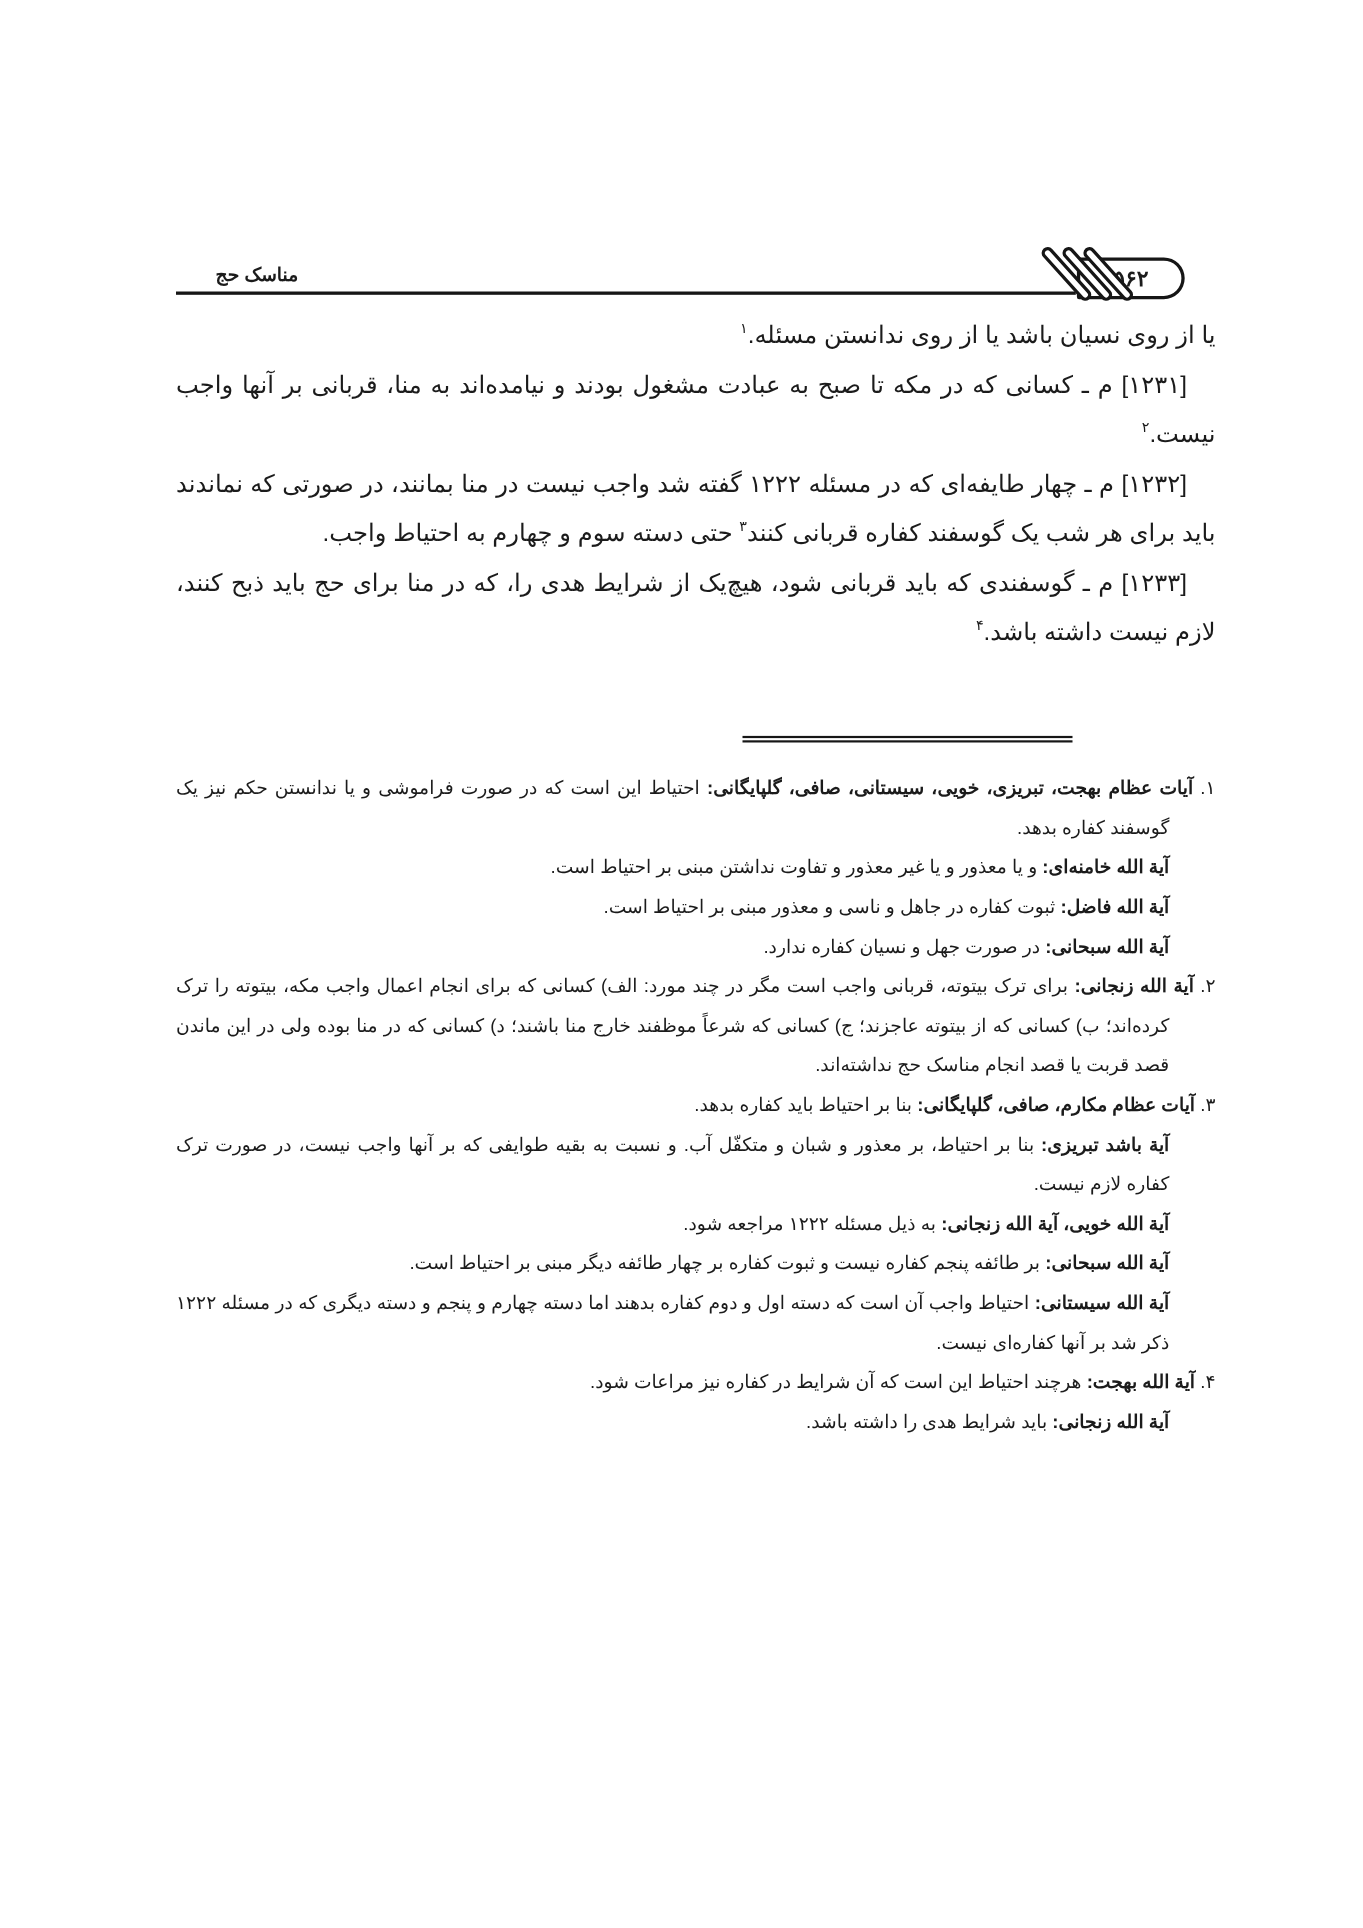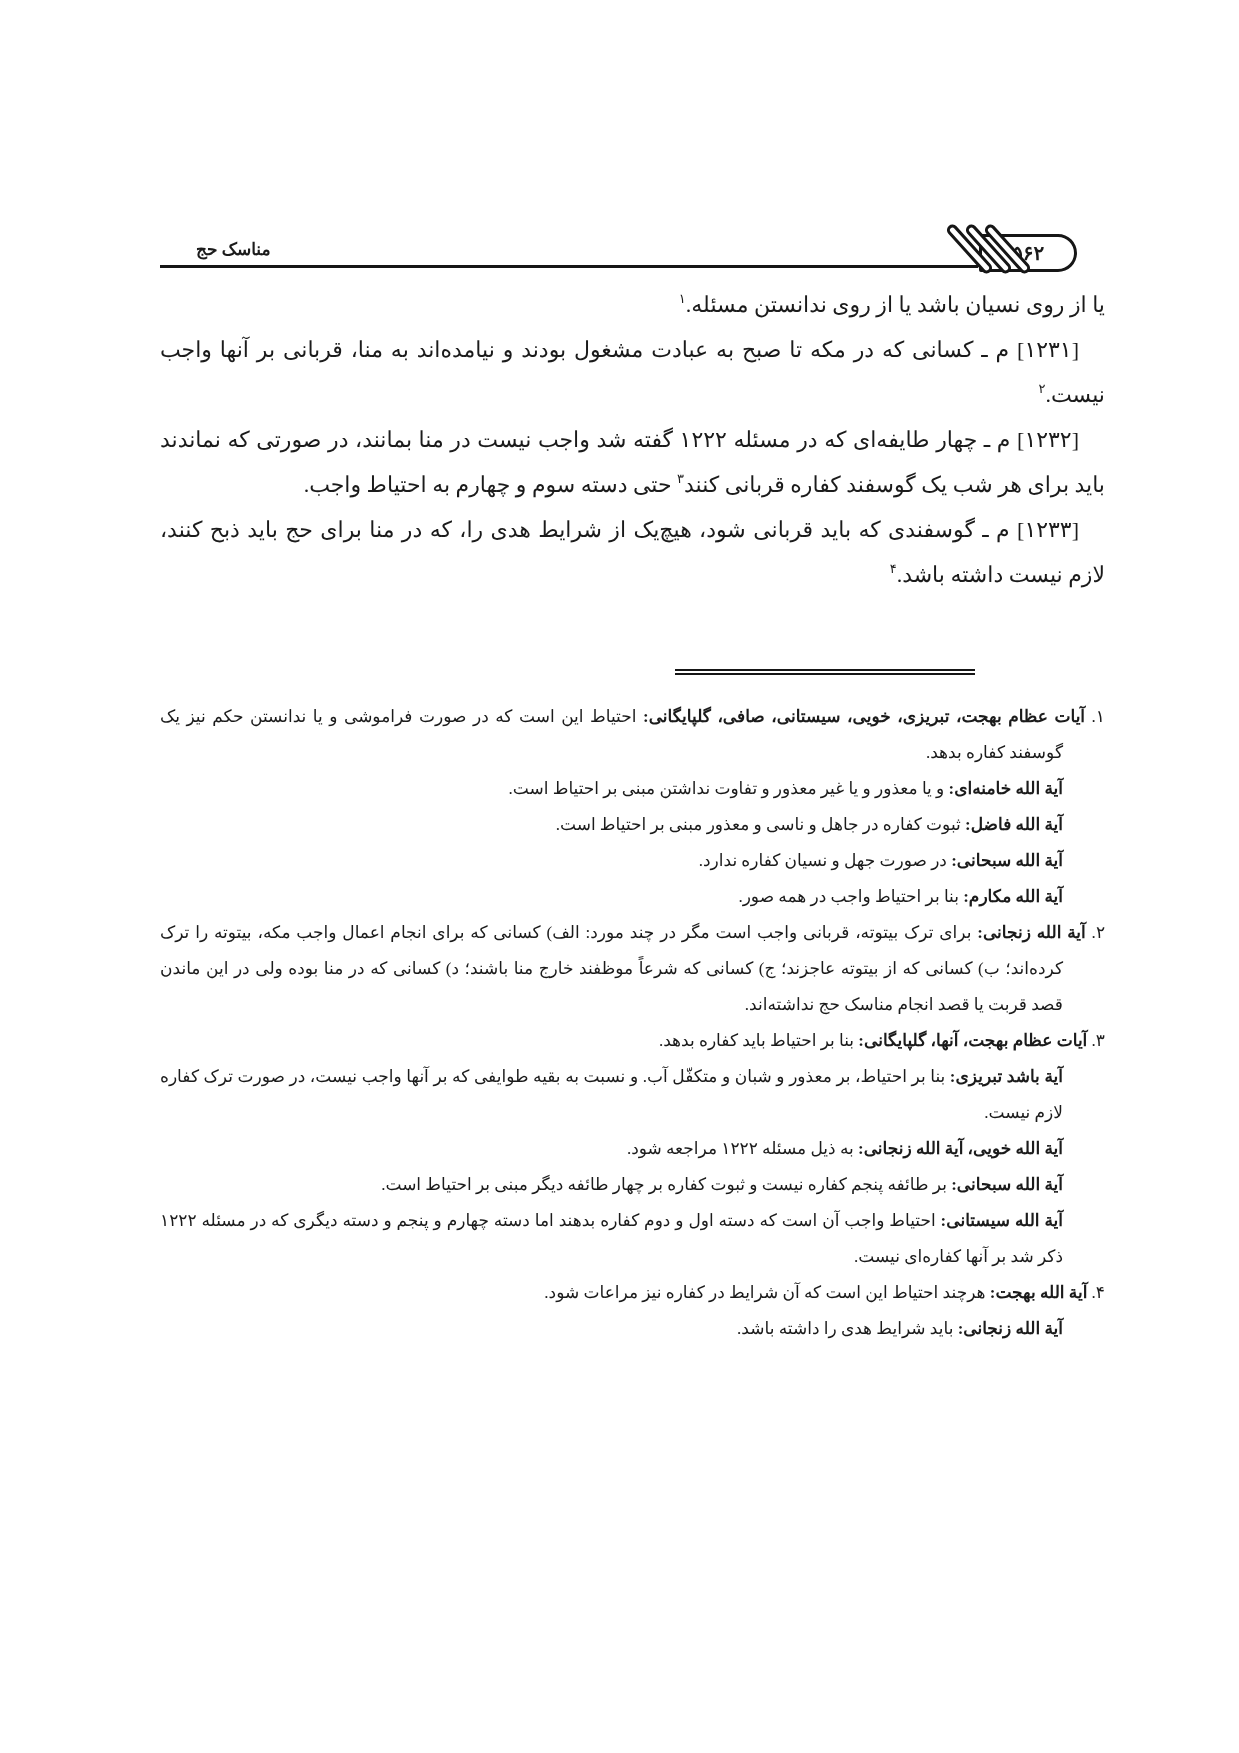"مناسک حج" .page { font-family: Liberation Serif, serif -> Liberation Sans, sans-serif }
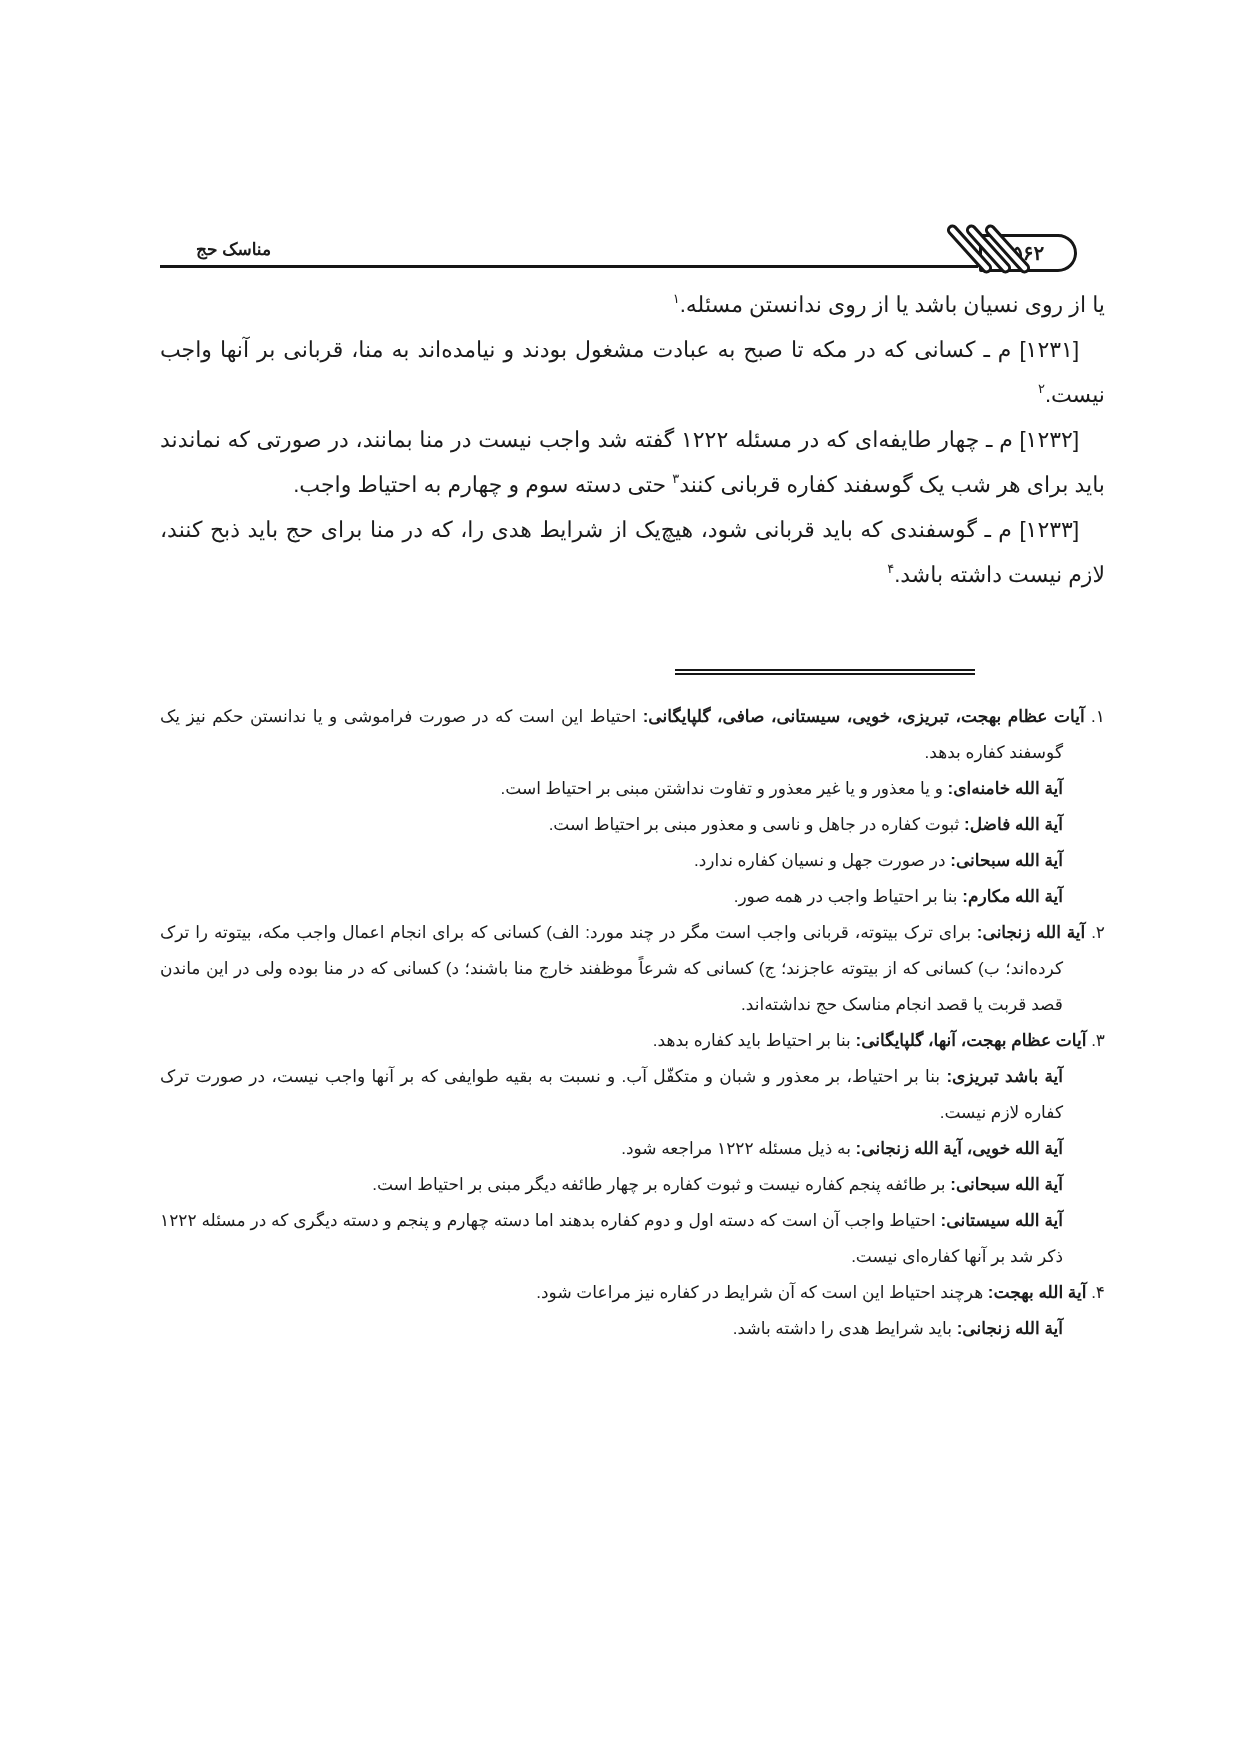"آیة الله مکارم: بنا بر" p.fn-entry { html: <p><b>آیة الله مکارم:</b> بنا بر احتیاط واجب در همه صور.</p> -> none }
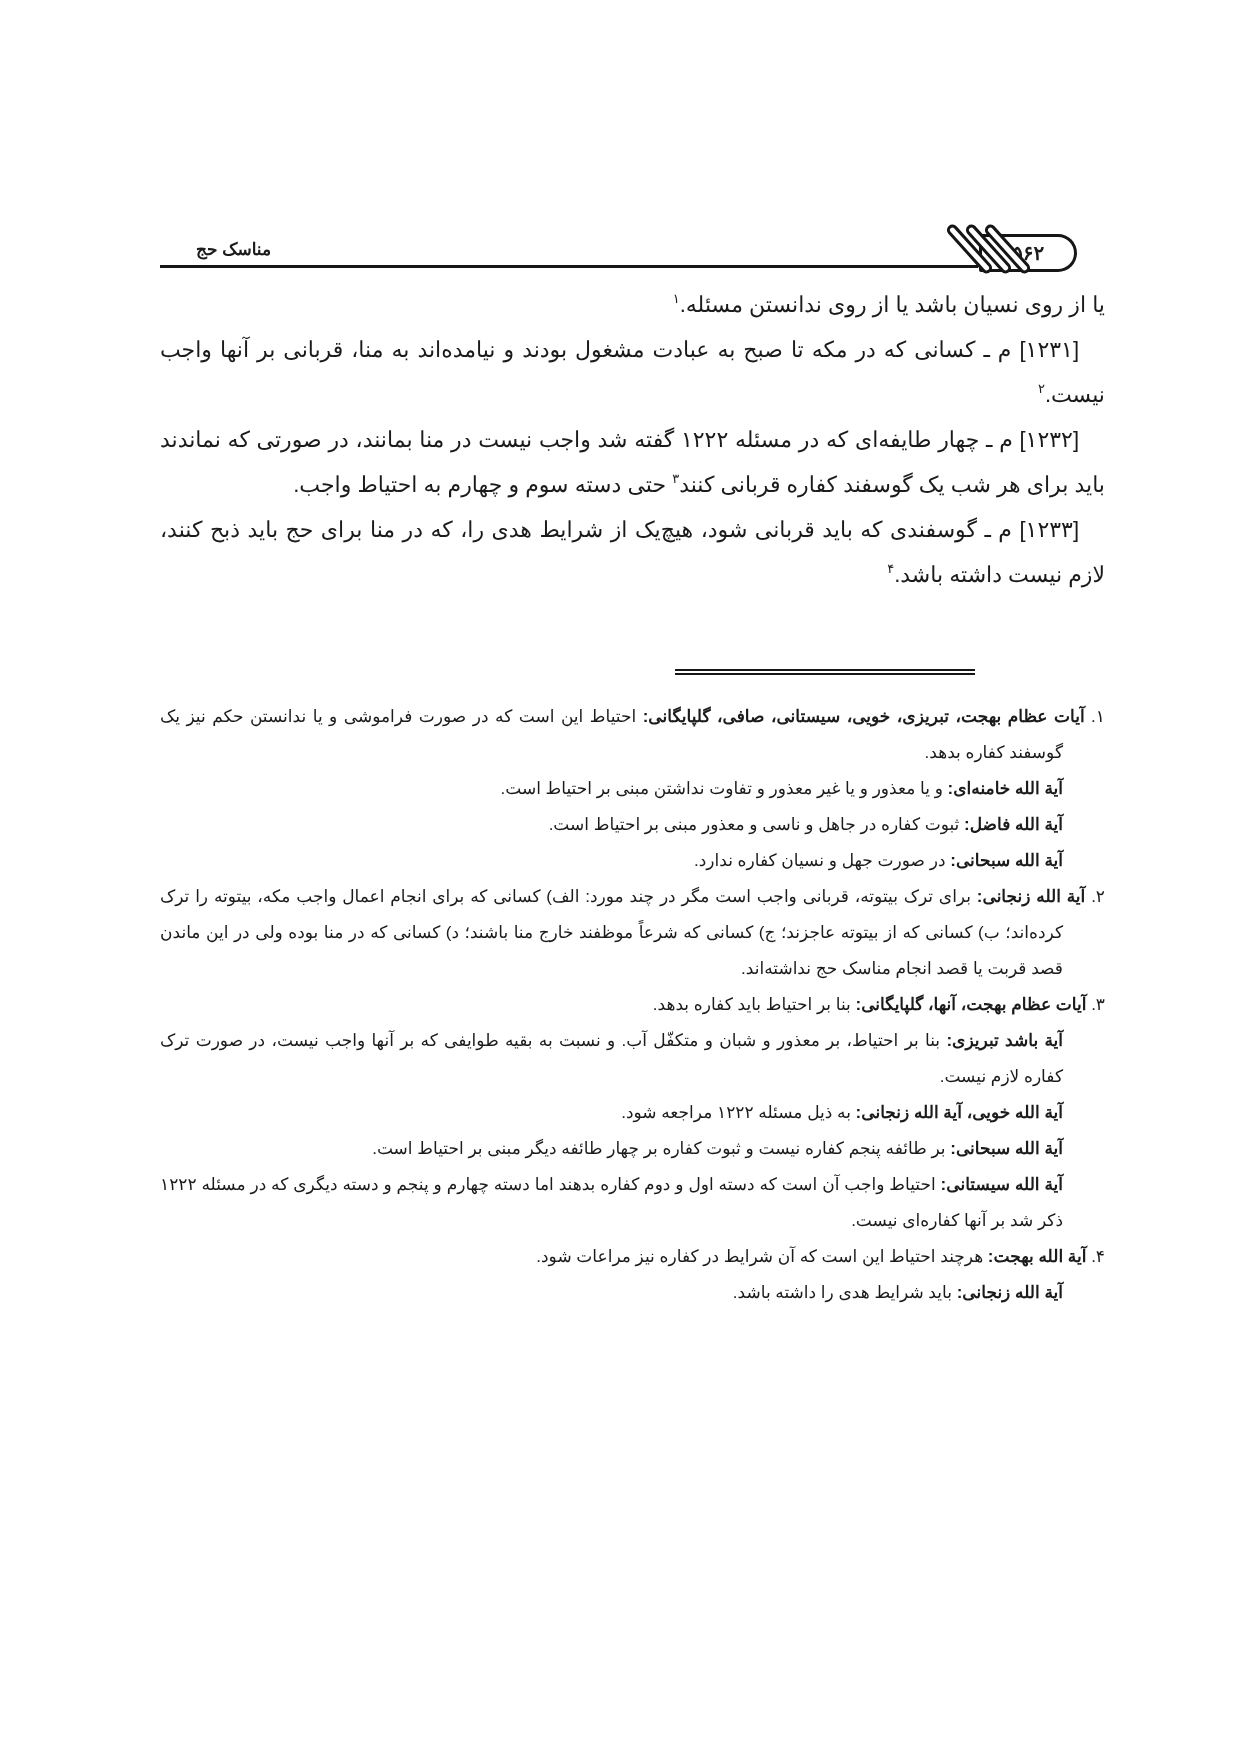"آیات عظام بهجت، آنها، گلپایگانی:" b.marja-name { text: بهجت، آنها -> مکارم، صافی }
